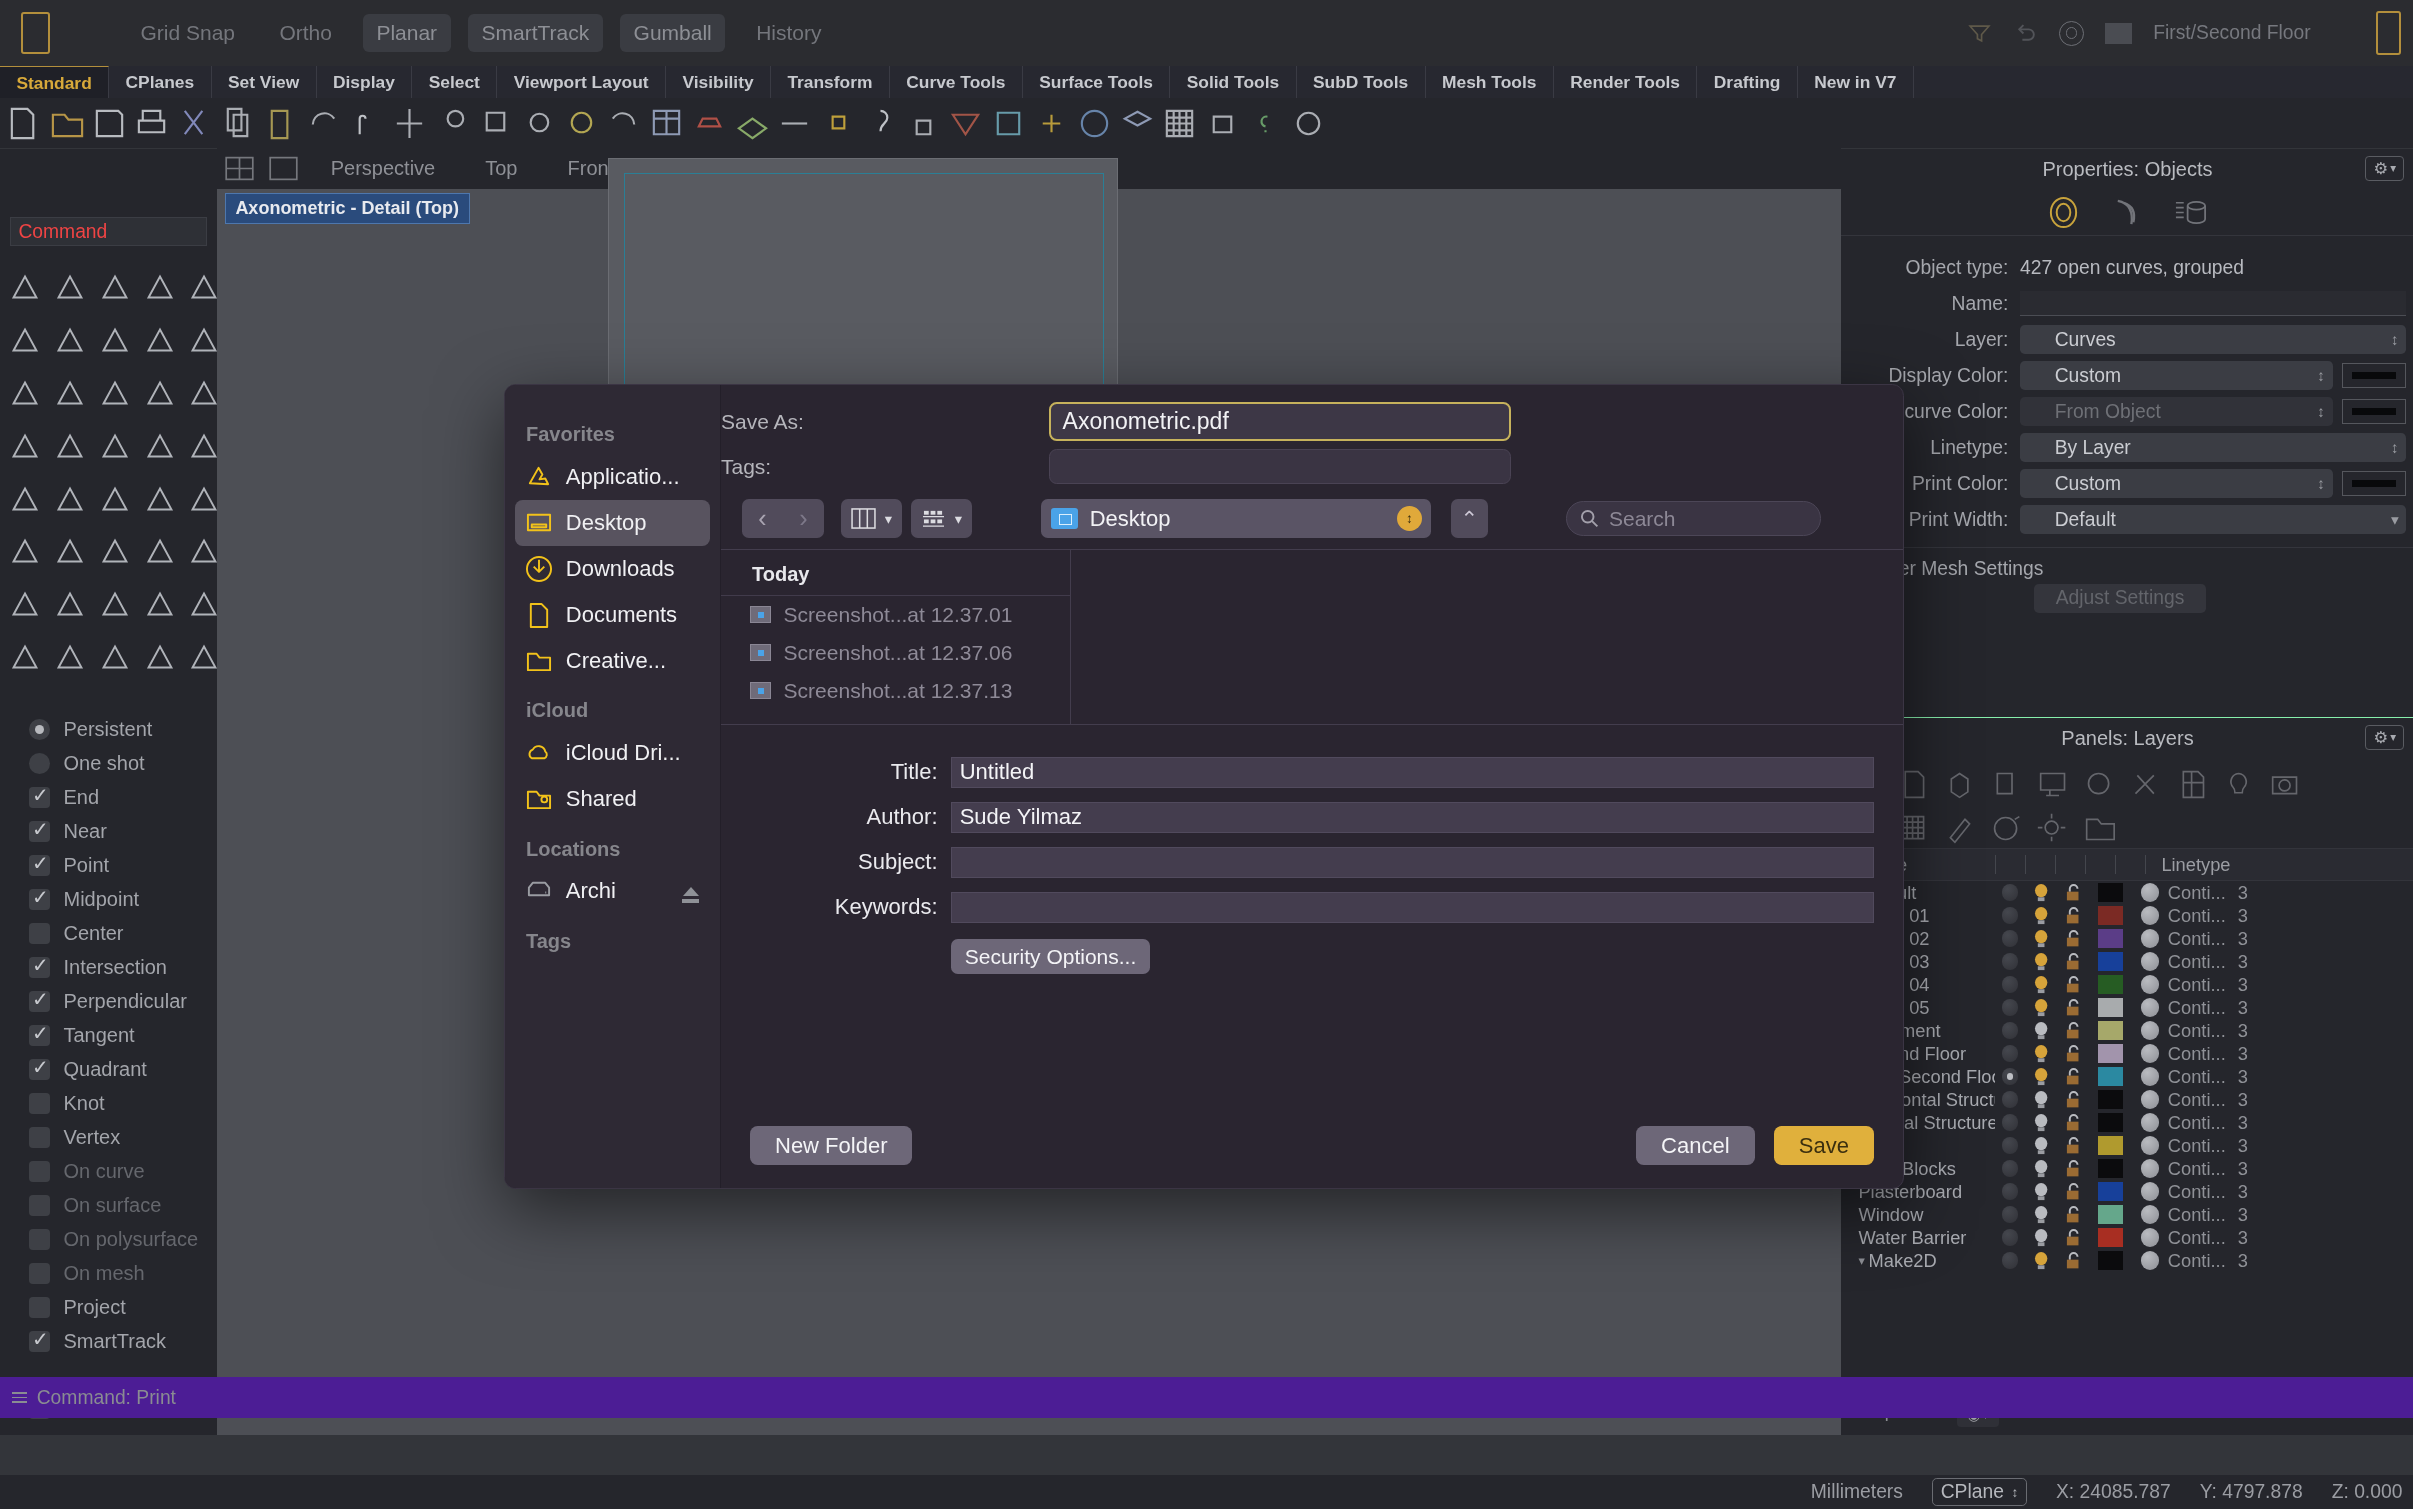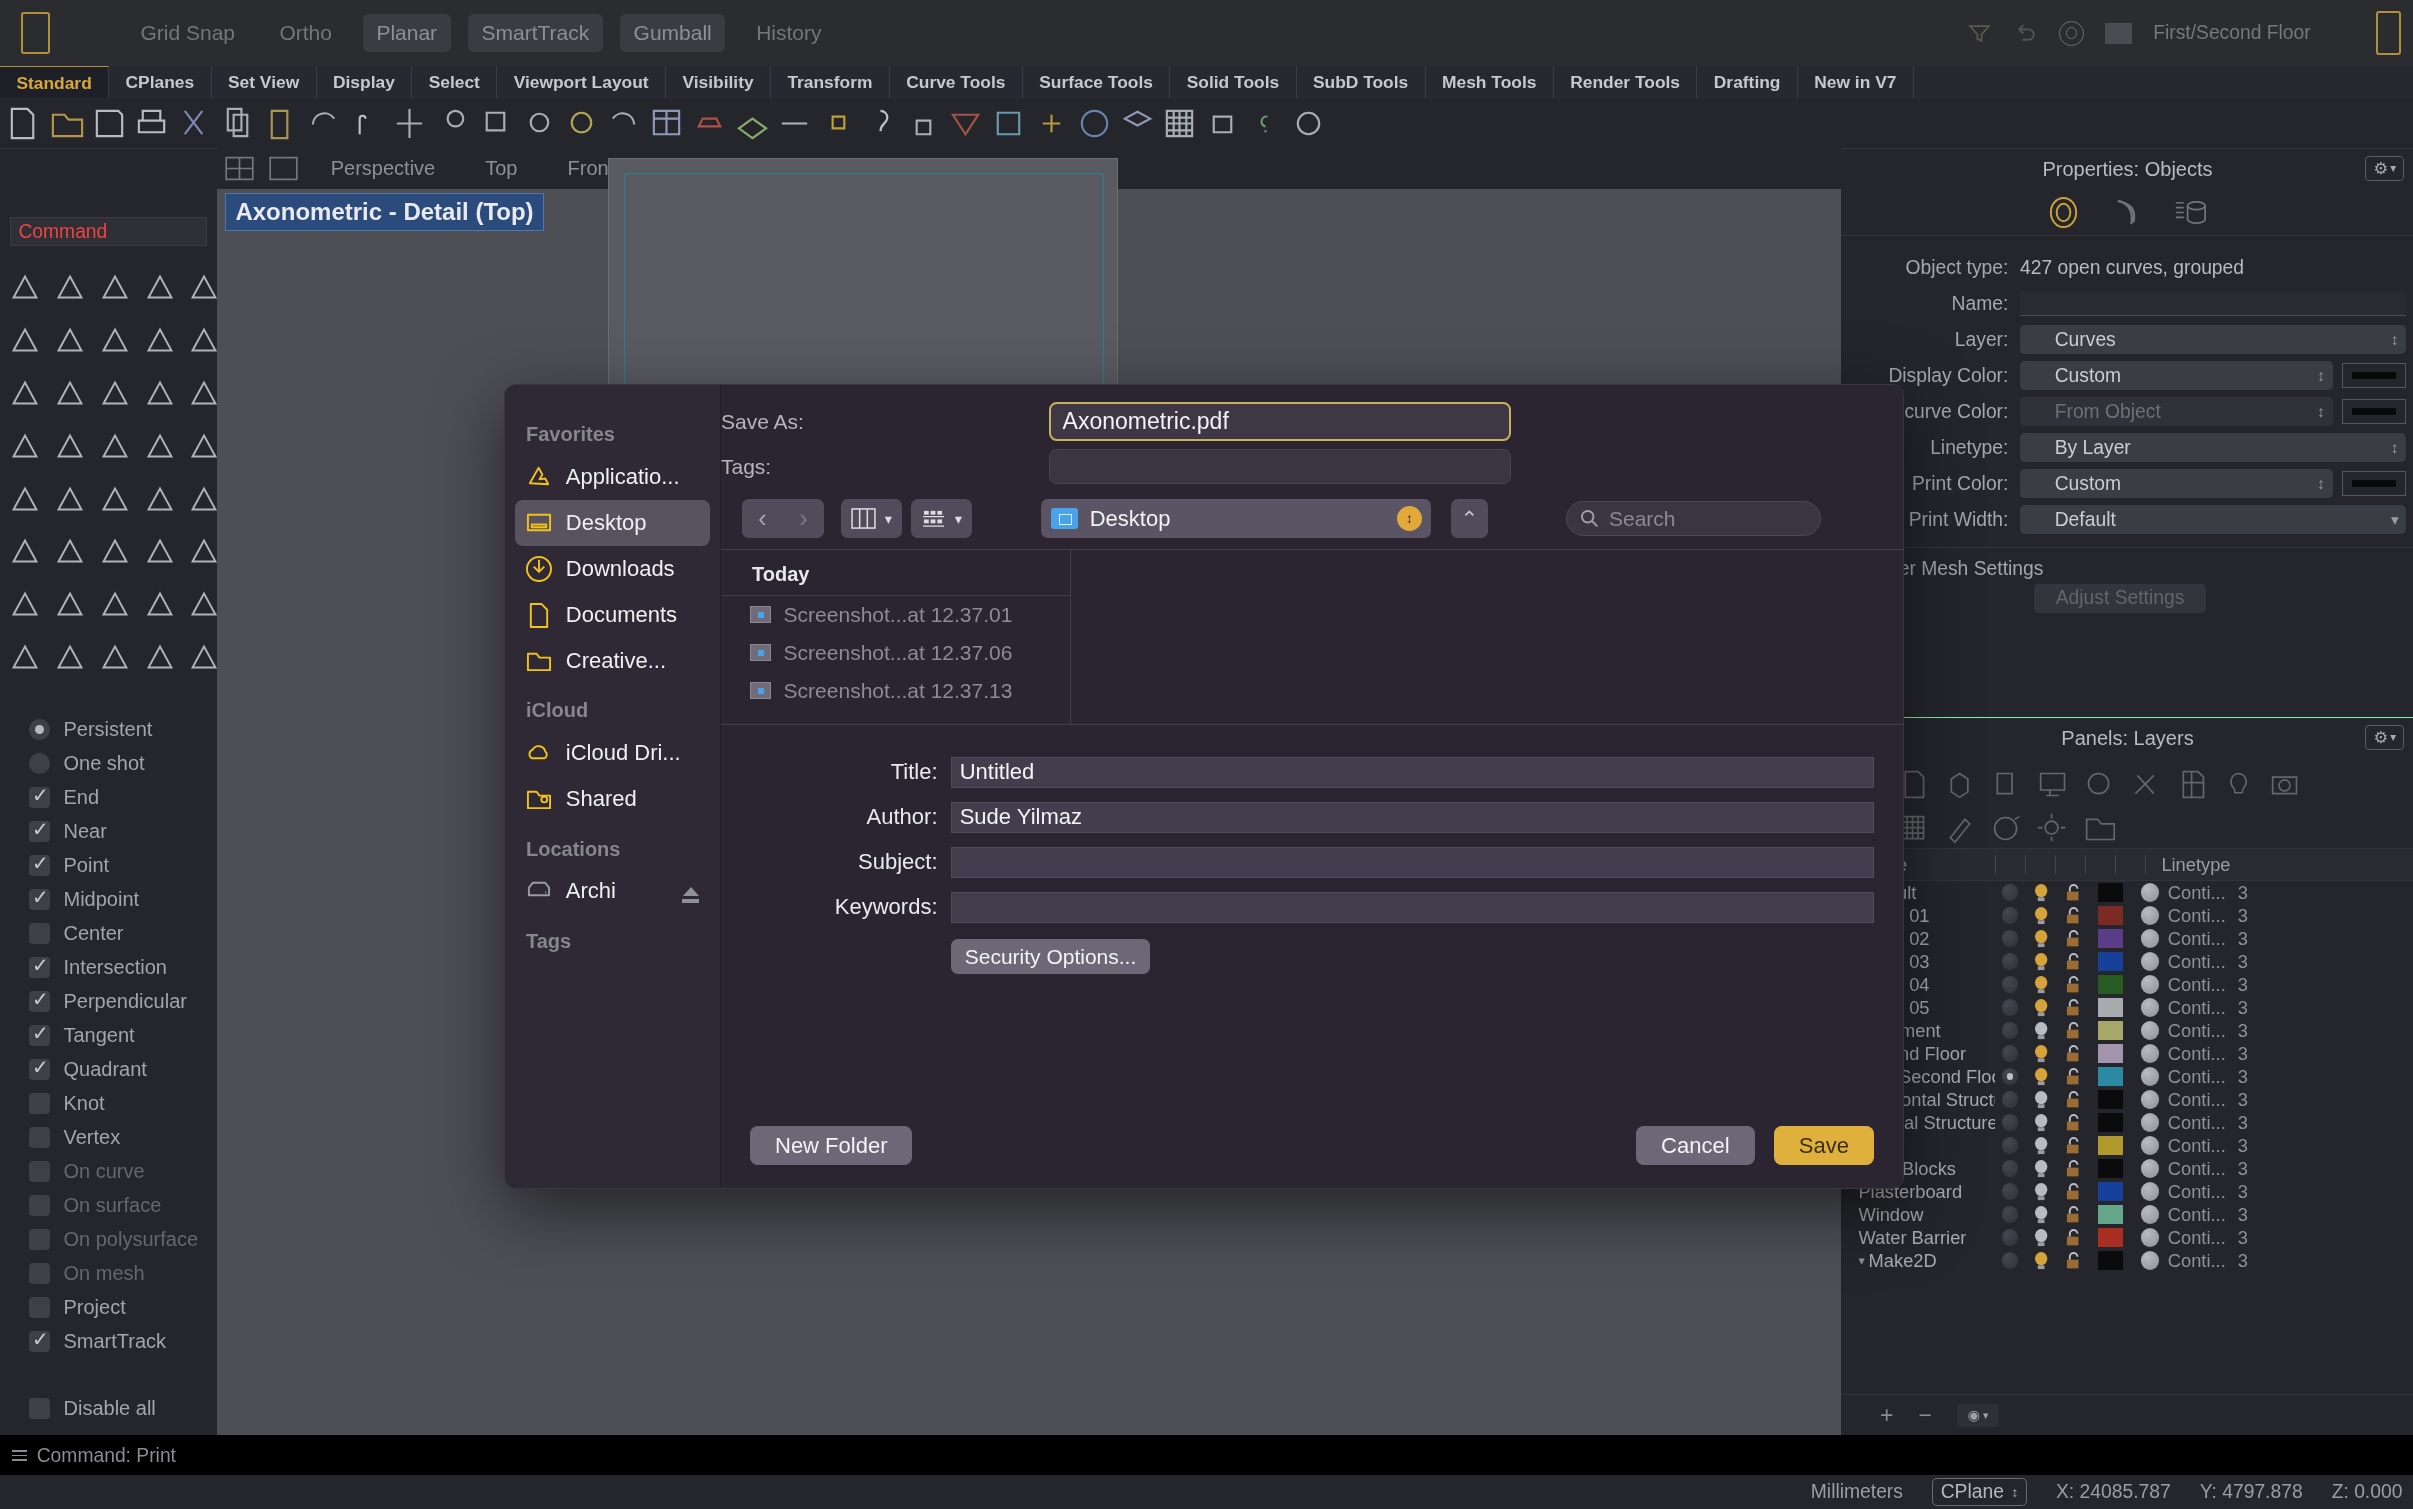"Axonometric - Detail (Top)" .vp-title { font-size: 24px -> 18px }
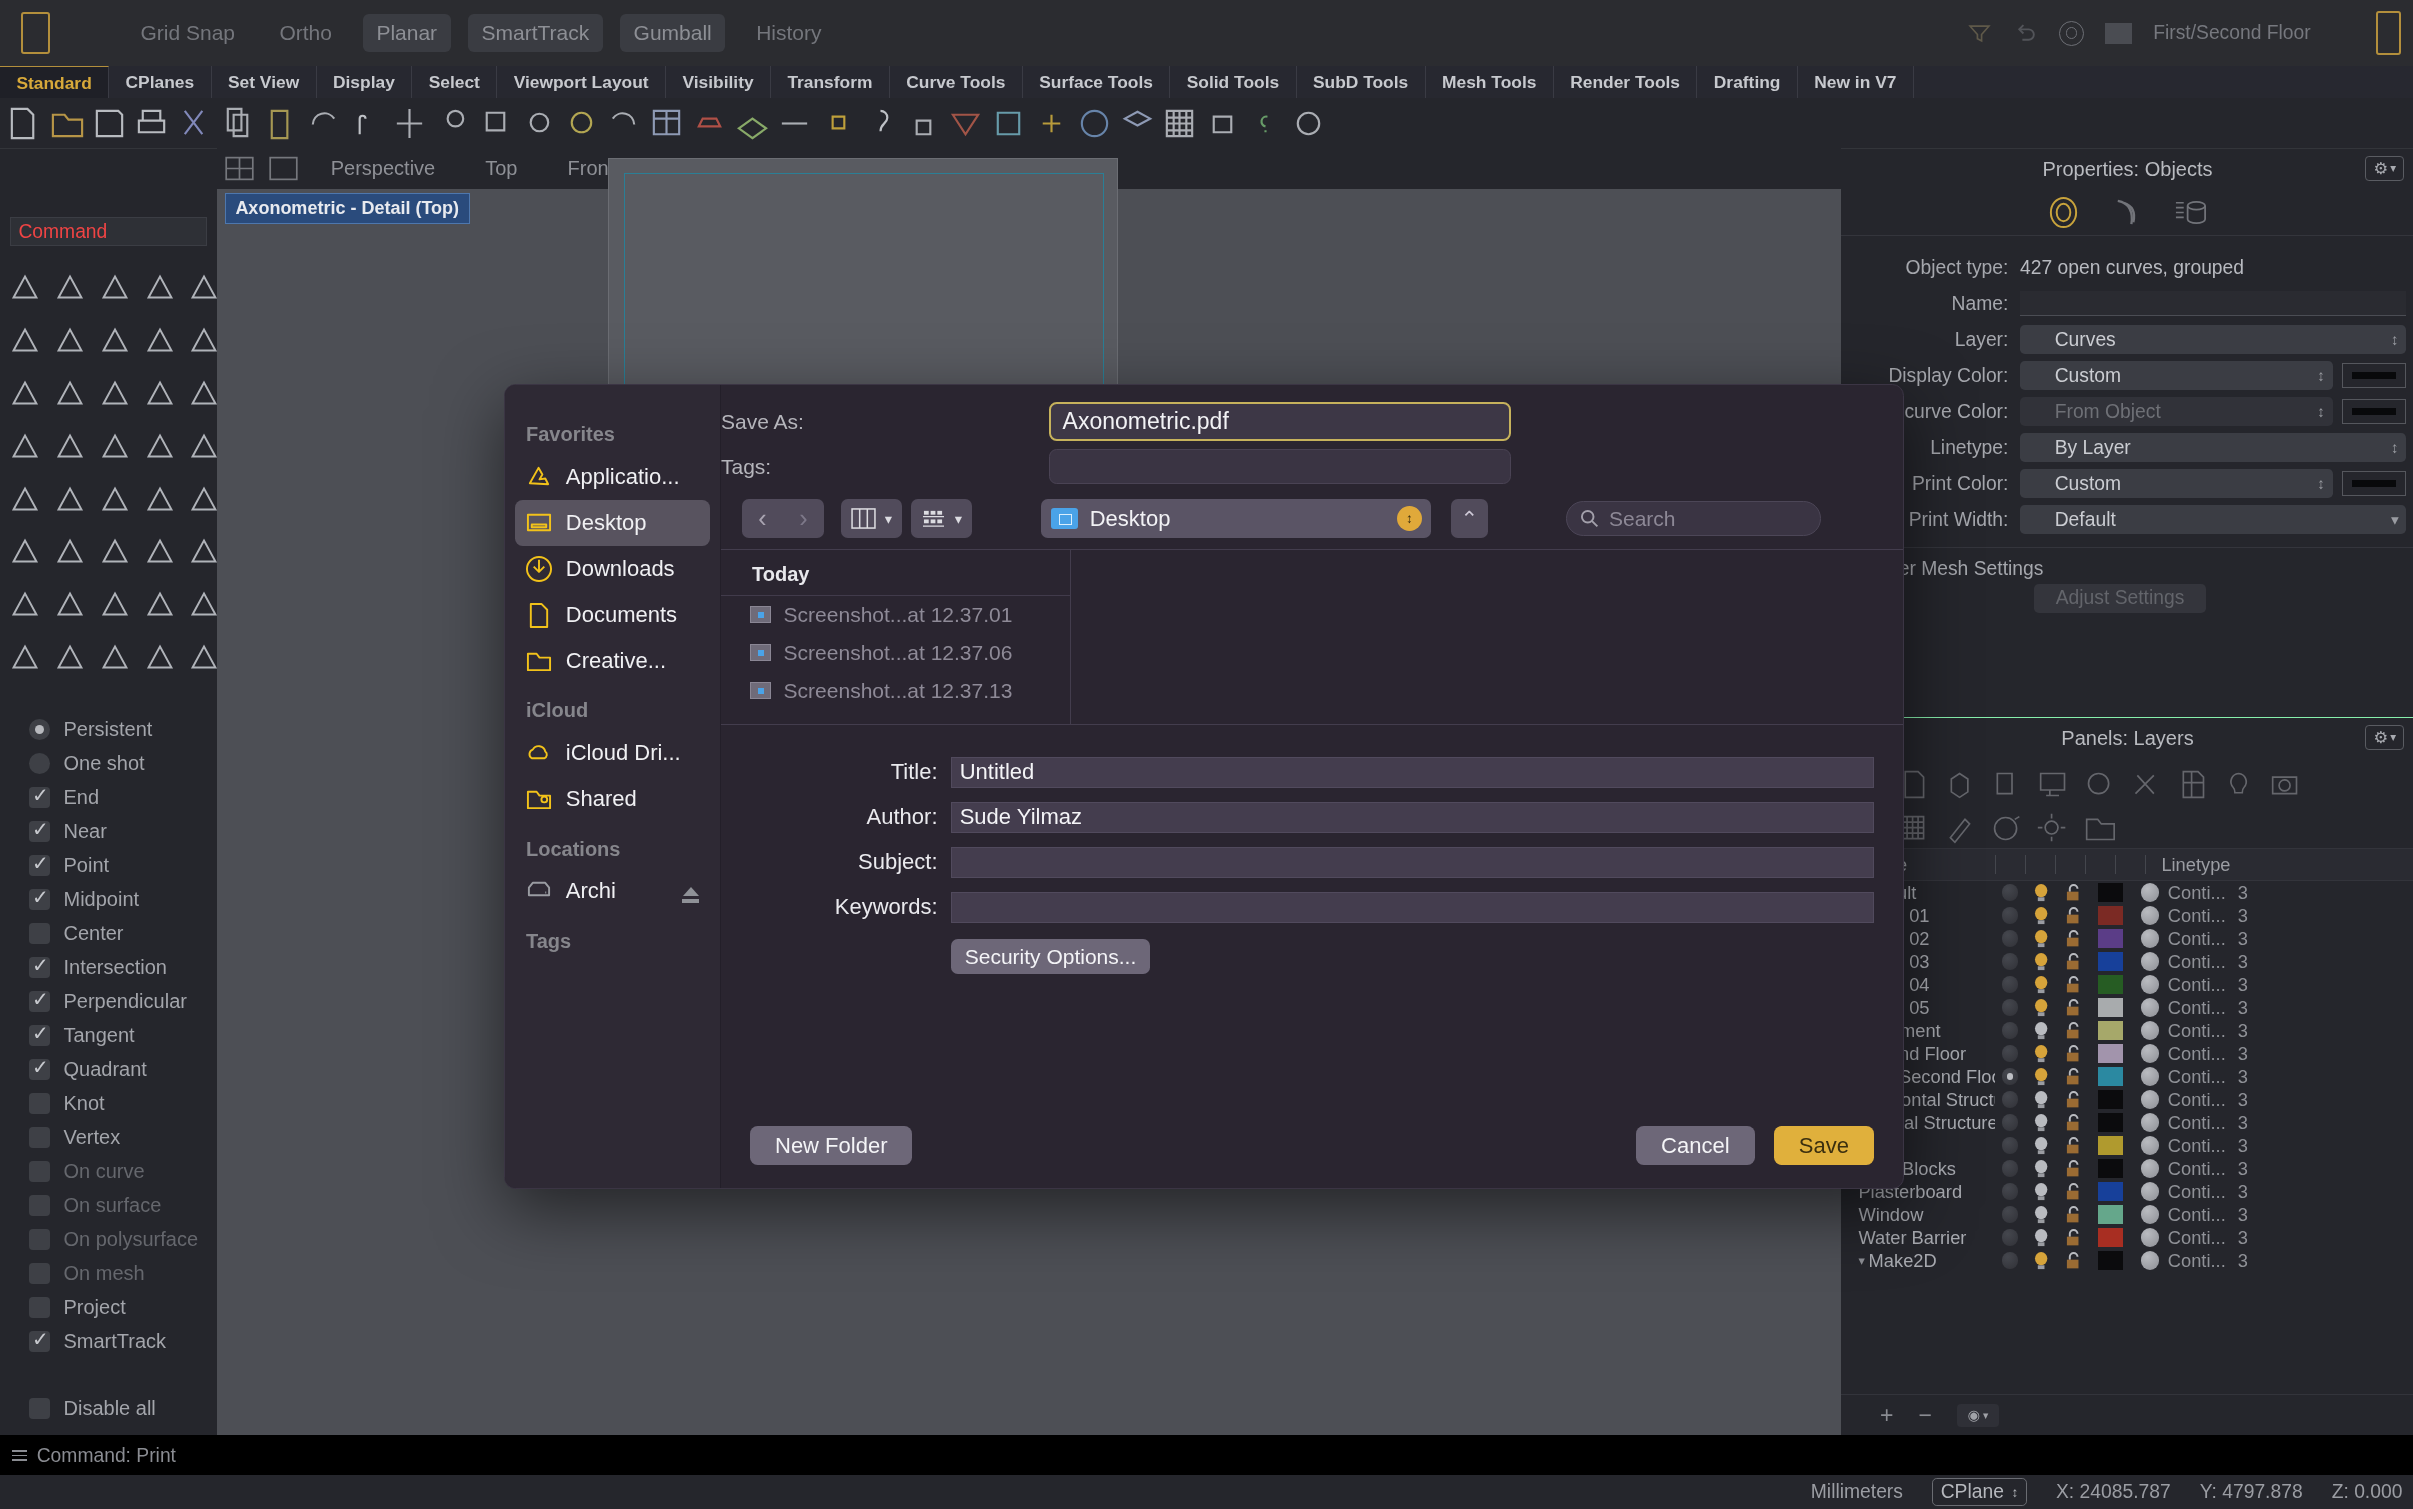"Command: Print" .cmdbar { background: #000000 -> #4c1d95; top: 1435px -> 1377px }
